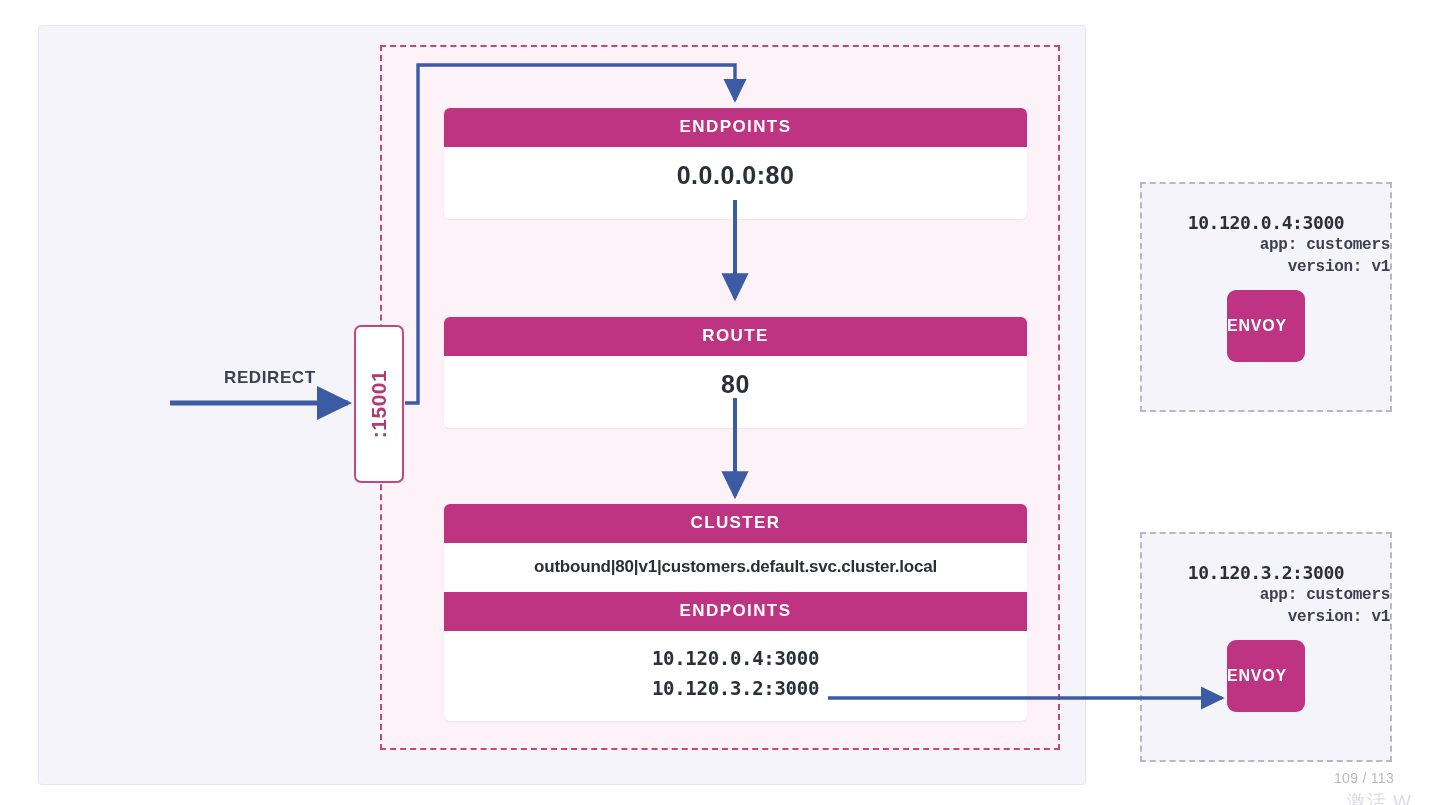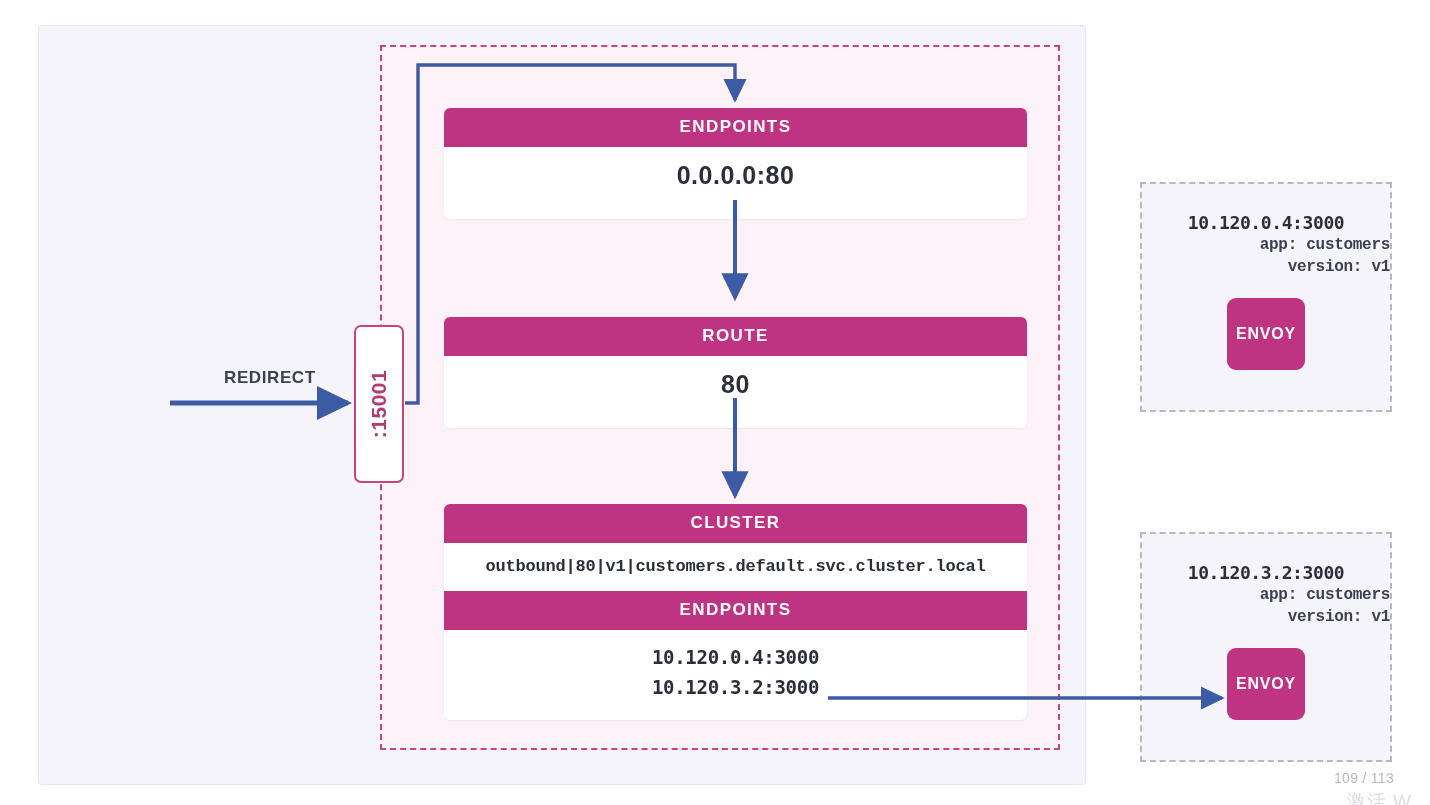"ENVOY" .envoy-chip { justify-content: center -> flex-start; margin: 20px auto 0 auto -> 12px auto 0 auto }
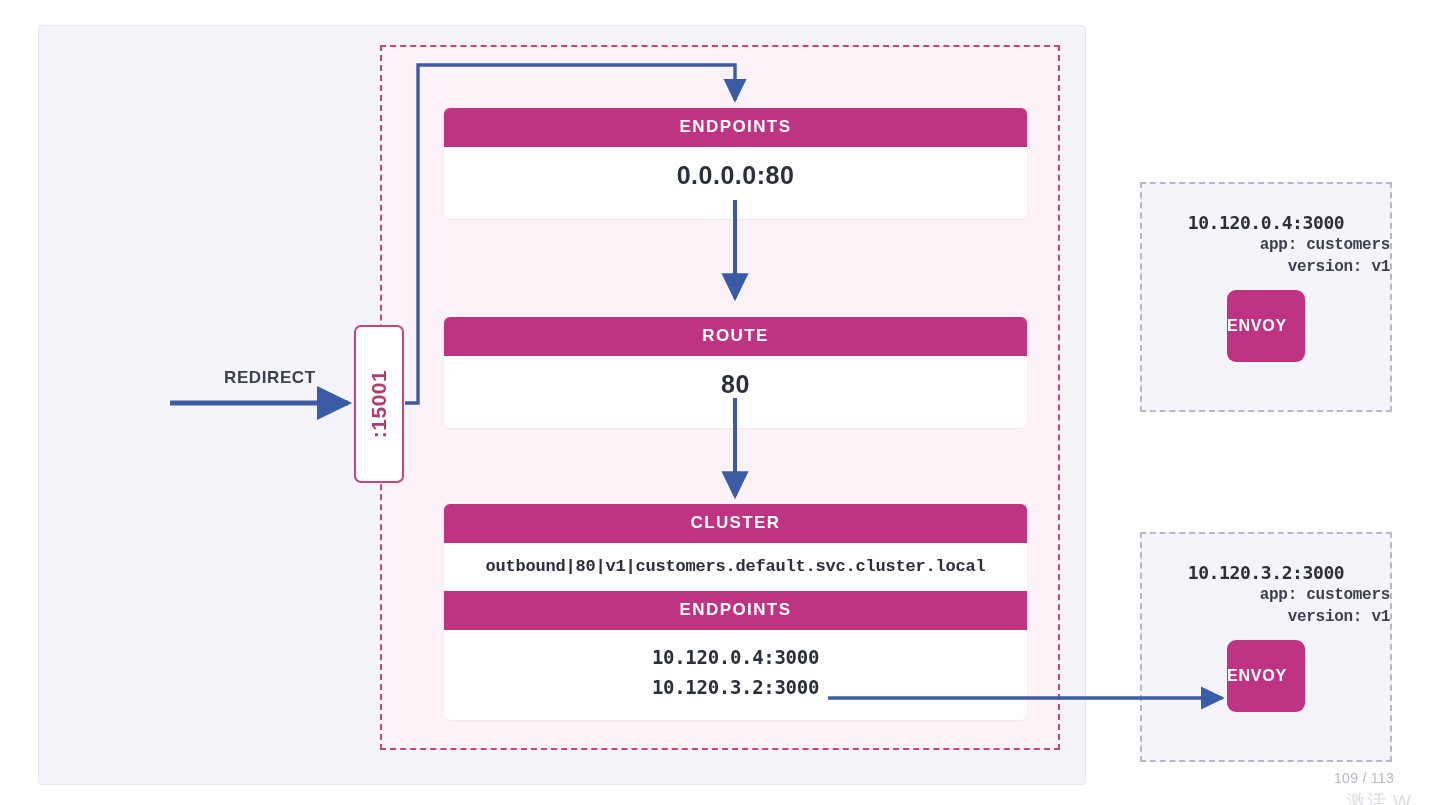"outbound|80|v1|customers.default.svc.clu" .cfg-value-mono { font-family: Liberation Mono, monospace -> Liberation Sans, sans-serif }
